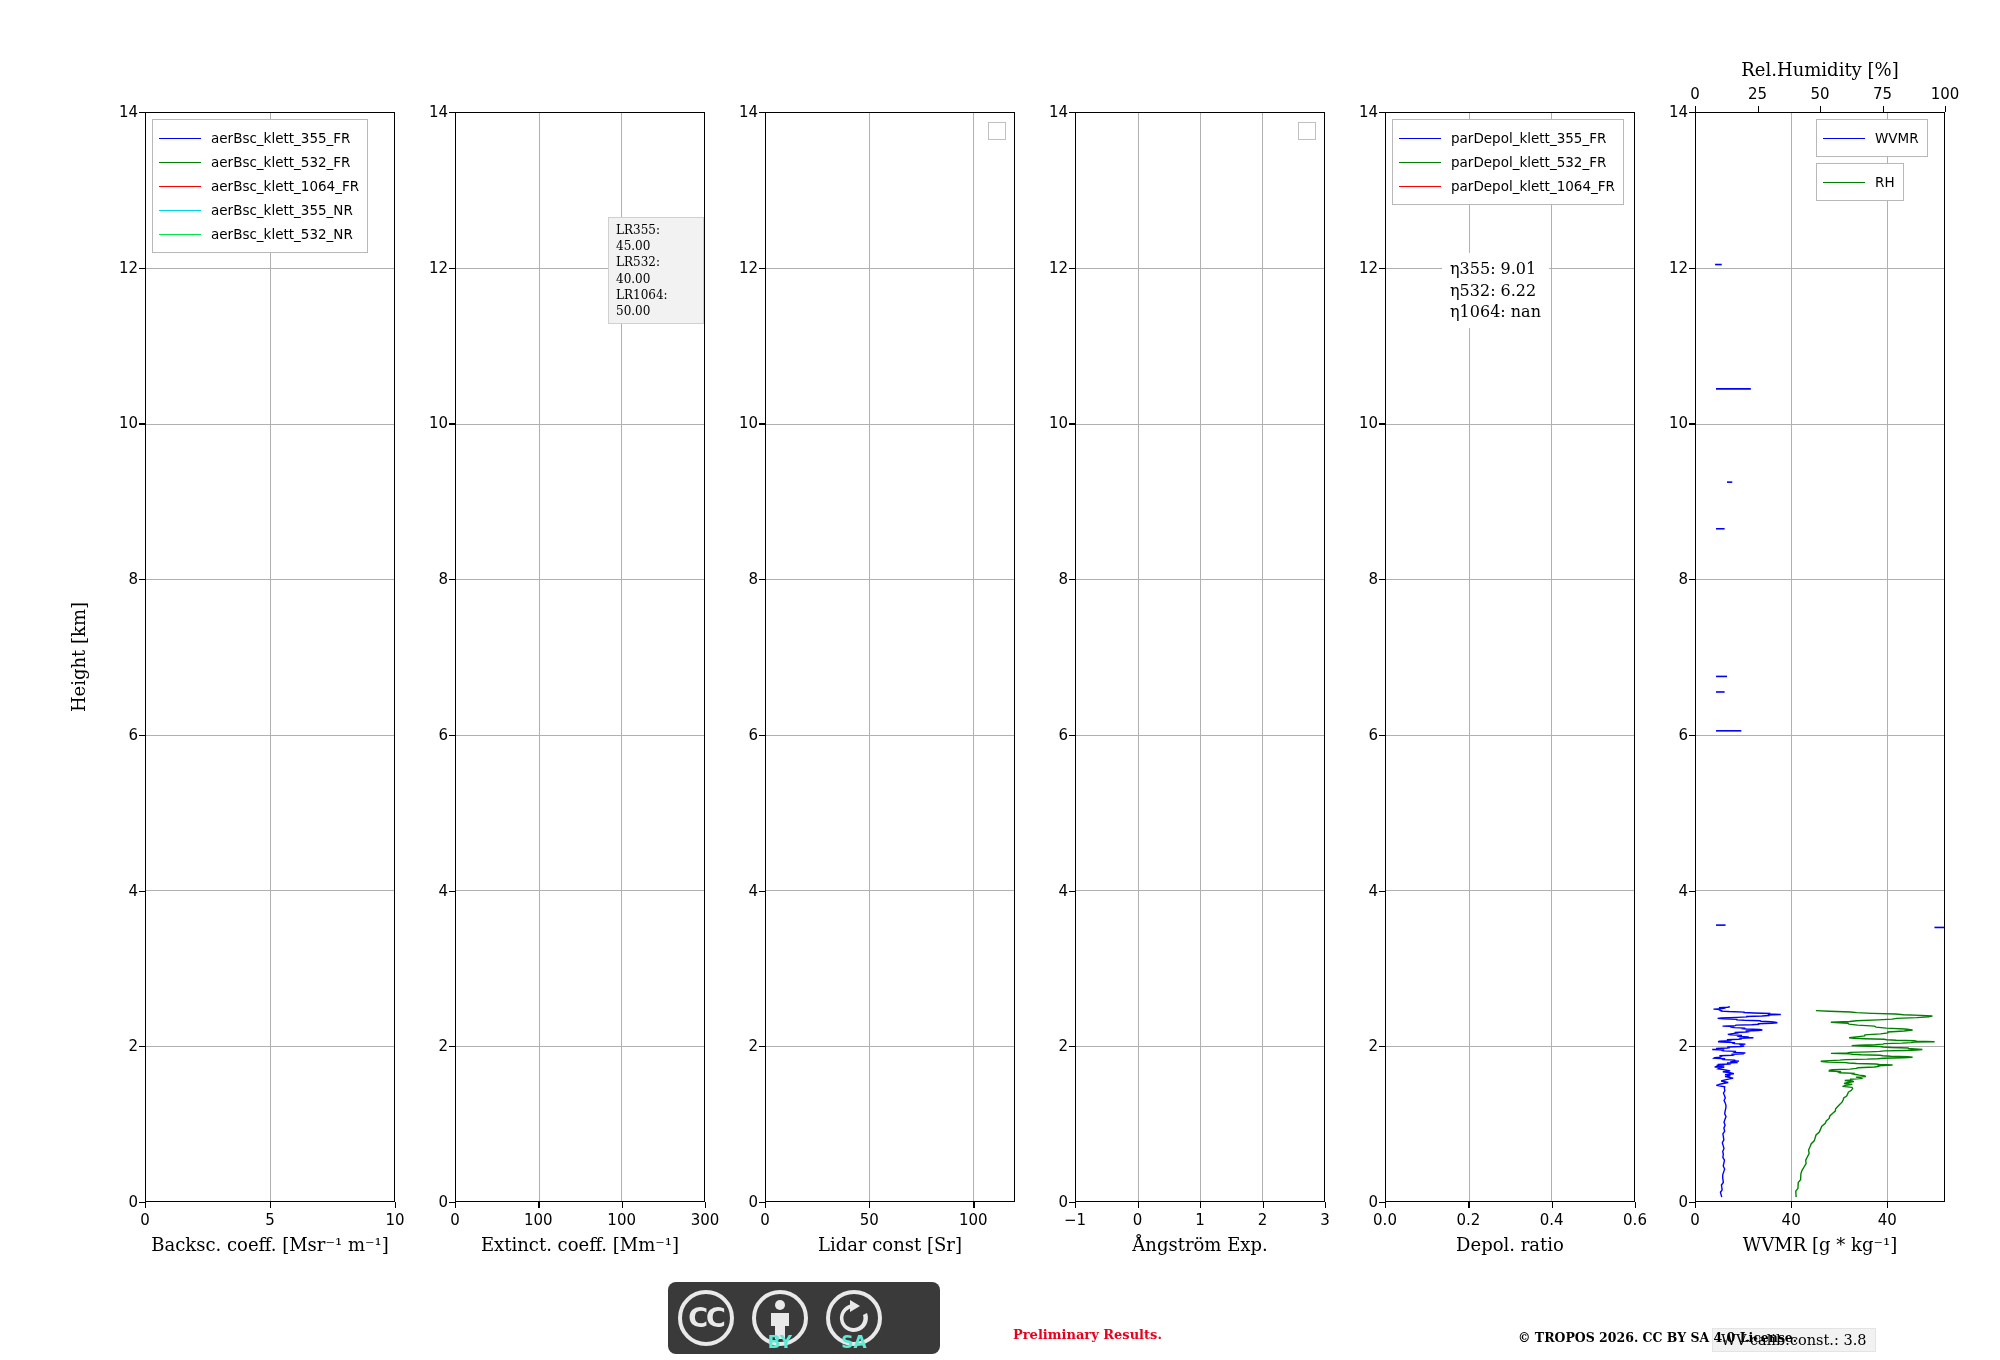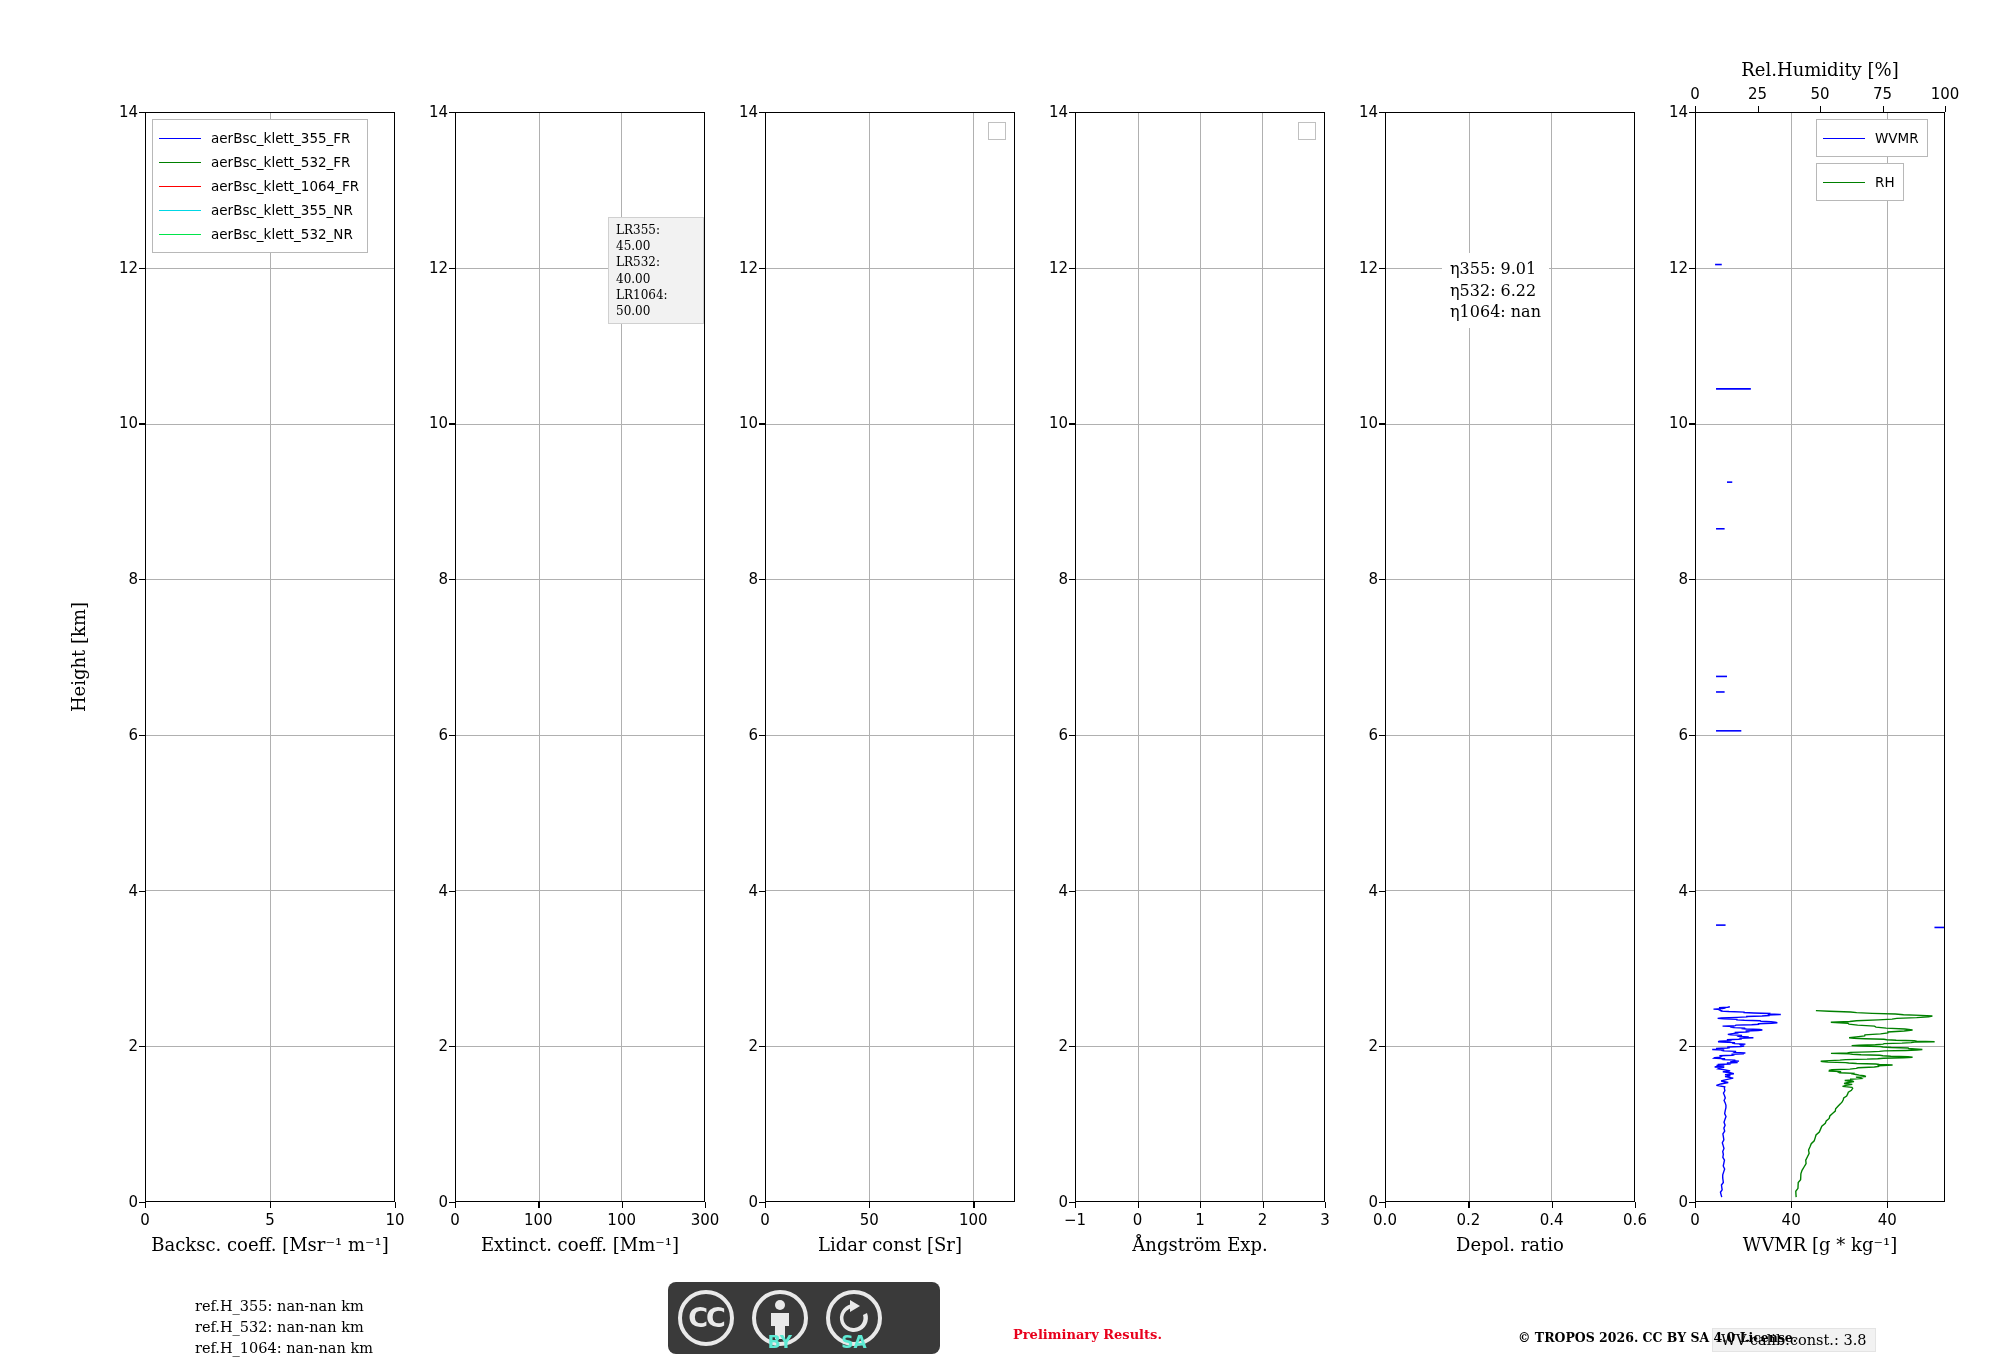"parDepol_klett_355_FR" div.legend { html: none -> <div> <div> <span></span> <span>parDepol_klett_355_FR</span> </div> <div> <span></span> <span>parDepol_klett_532_FR</span> </div> <div> <span></span> <span>parDepol_klett_1064_FR</span> </div> </div> }
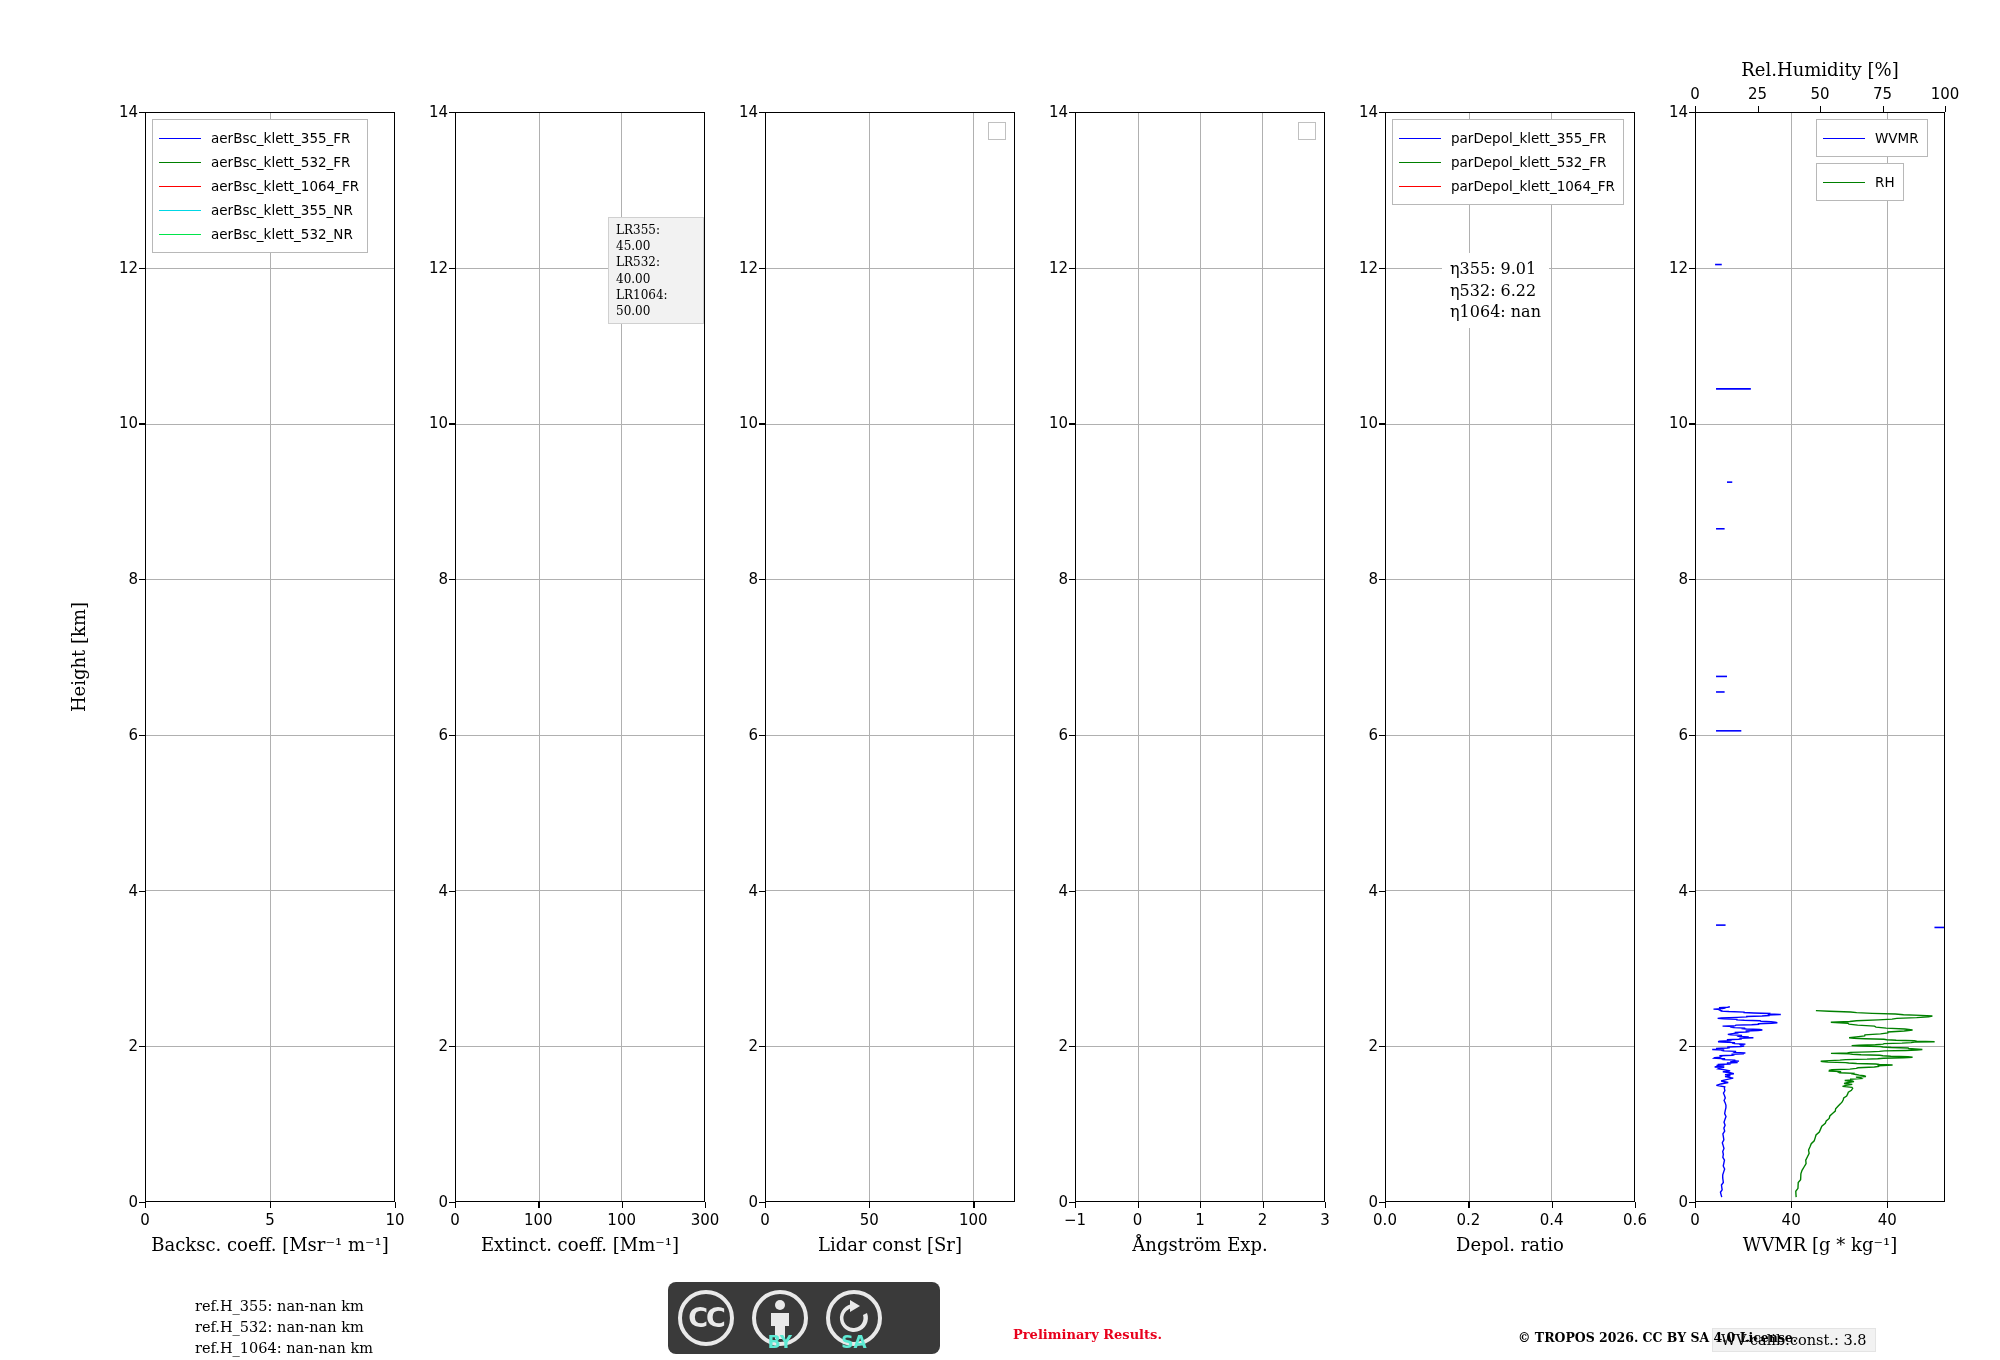"ref.H_355: nan-nan km" div { html: <div>ref.H_355: nan-nan km ref.H_532: nan-nan km ref.H_1064: nan-nan km</div> -> none }
